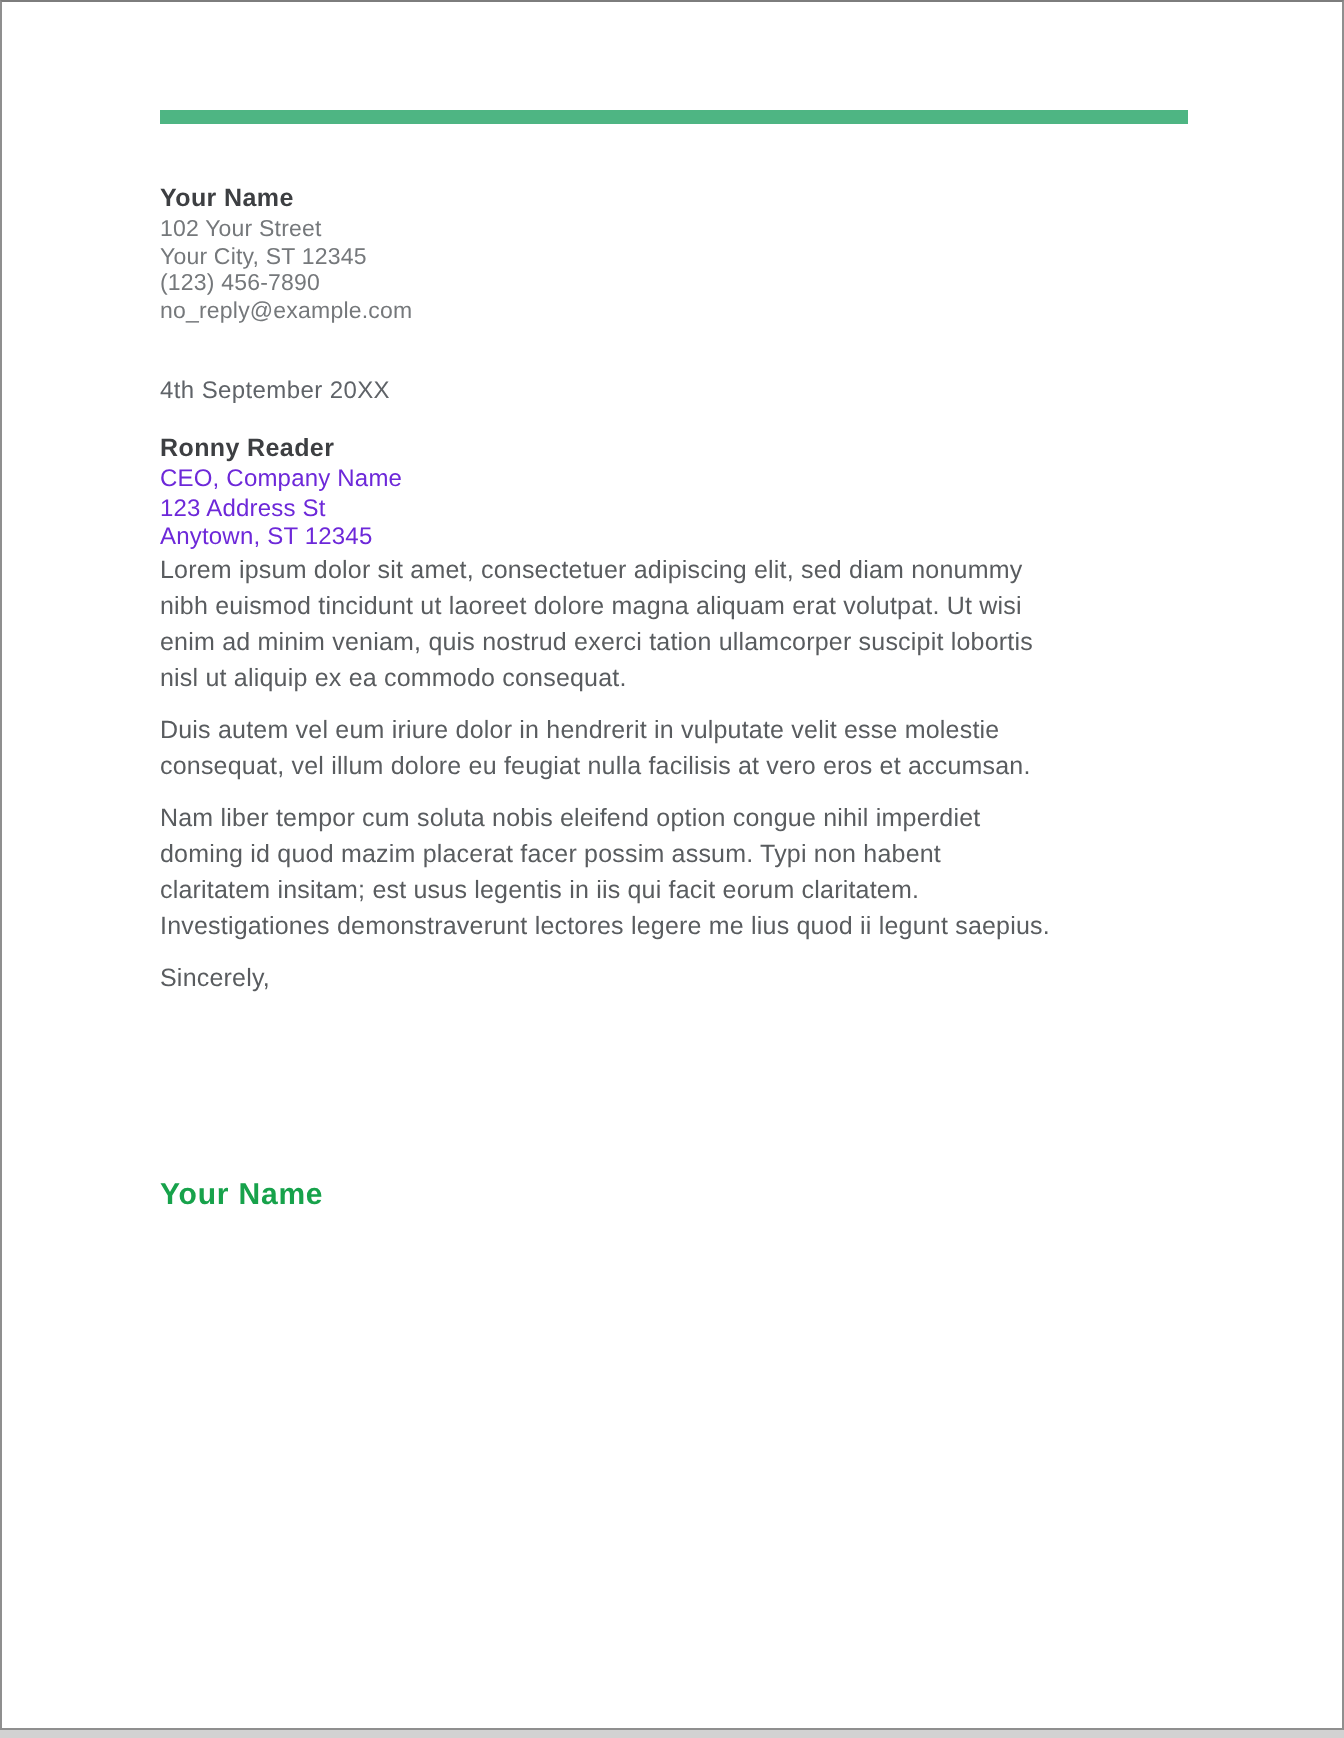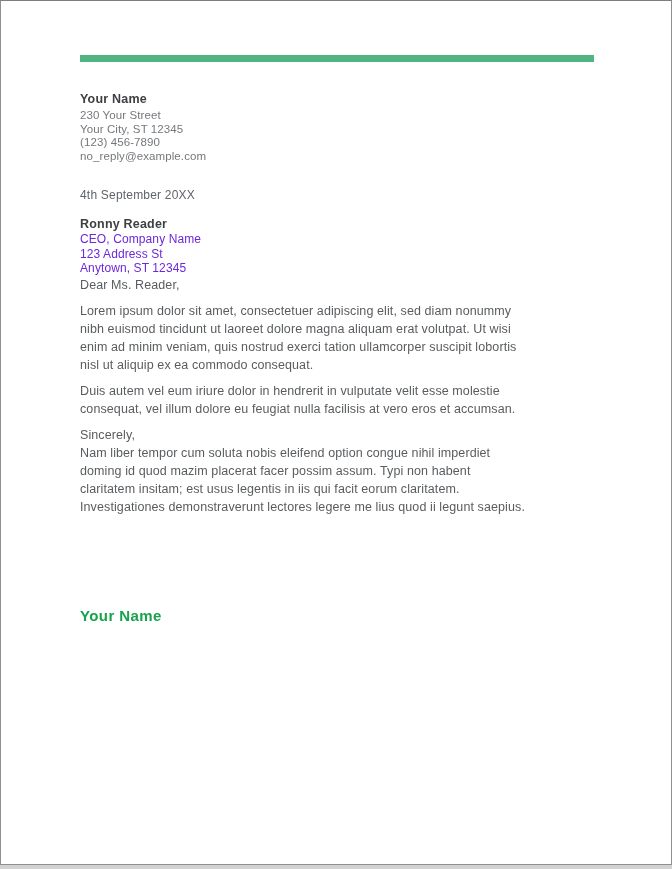"230 Your Street" div.line { text: 230 -> 102 }
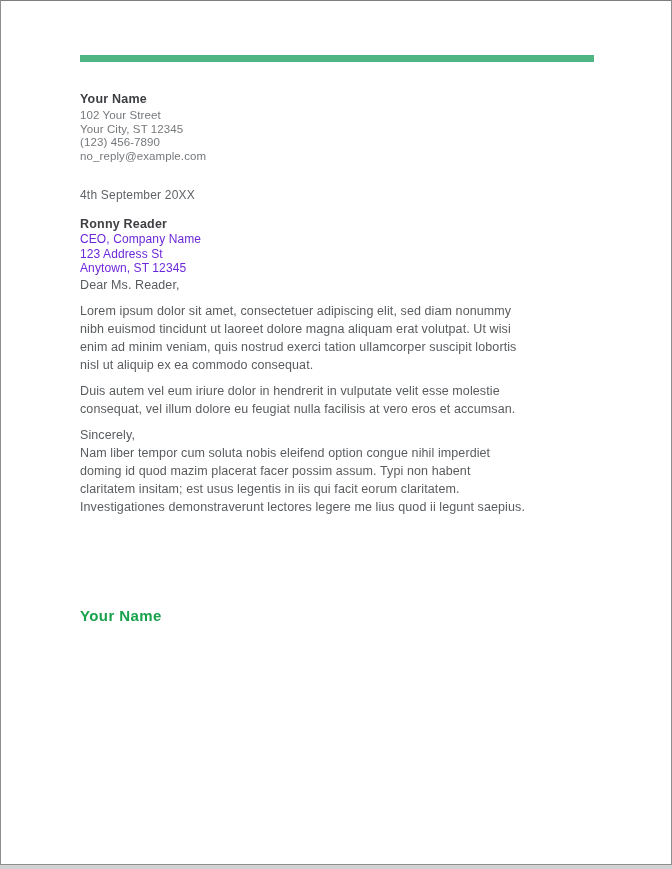"Dear Ms. Reader," p.body-text { html: <p>Dear Ms. Reader,</p> -> none }
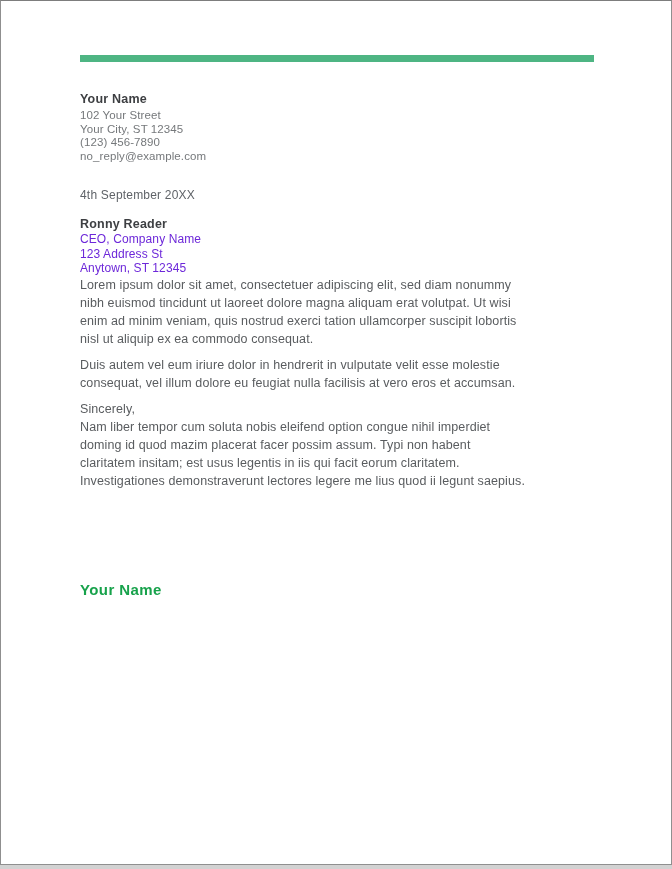"Sincerely," p.body-text { order: before "Nam liber tempor cum soluta" -> after "Nam liber tempor cum soluta" }
